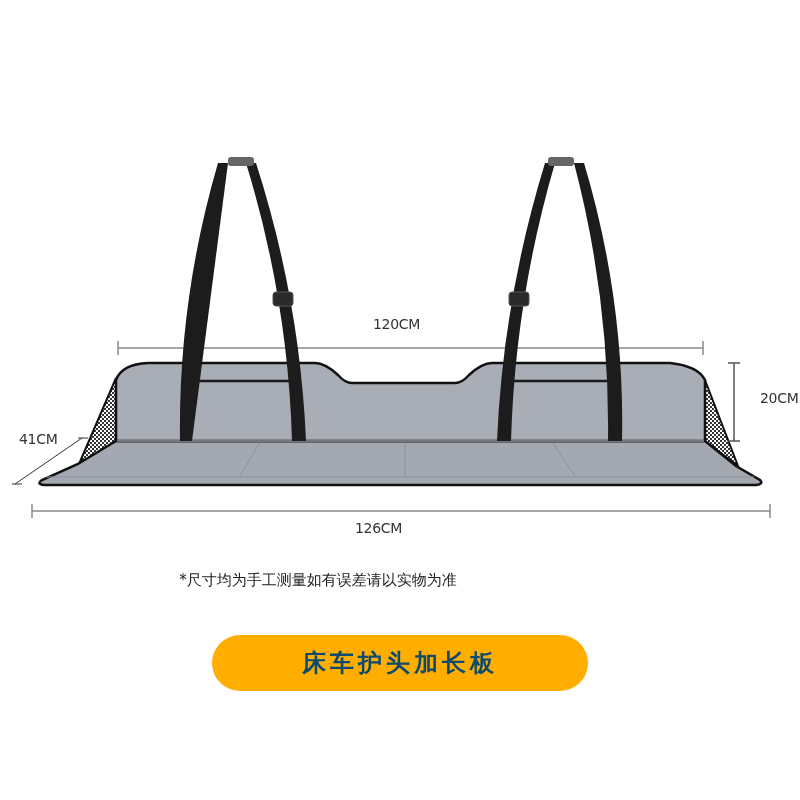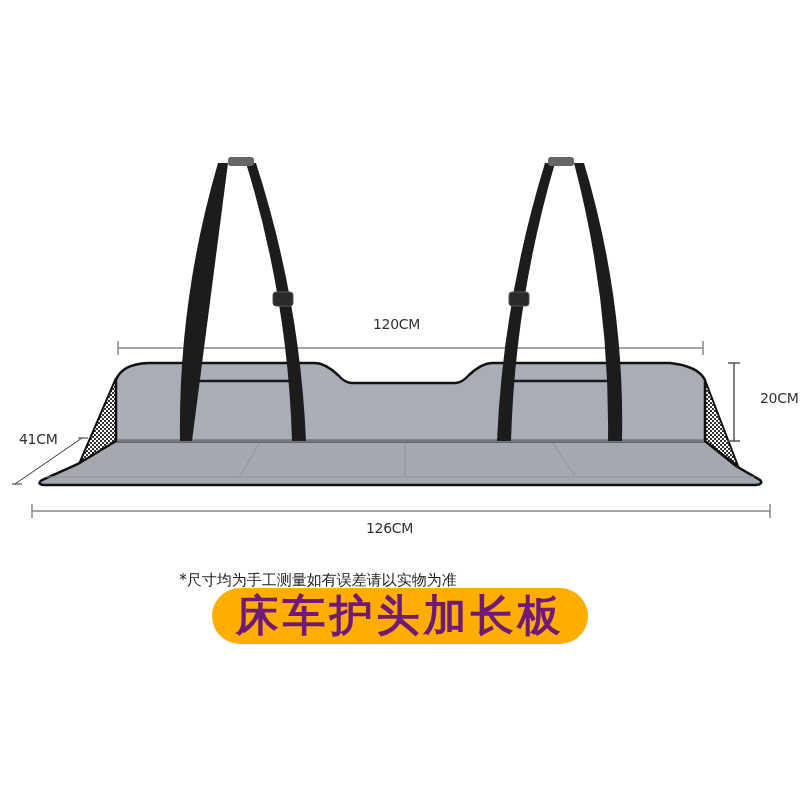"126CM" div.dim-label { left: 366px -> 355px }
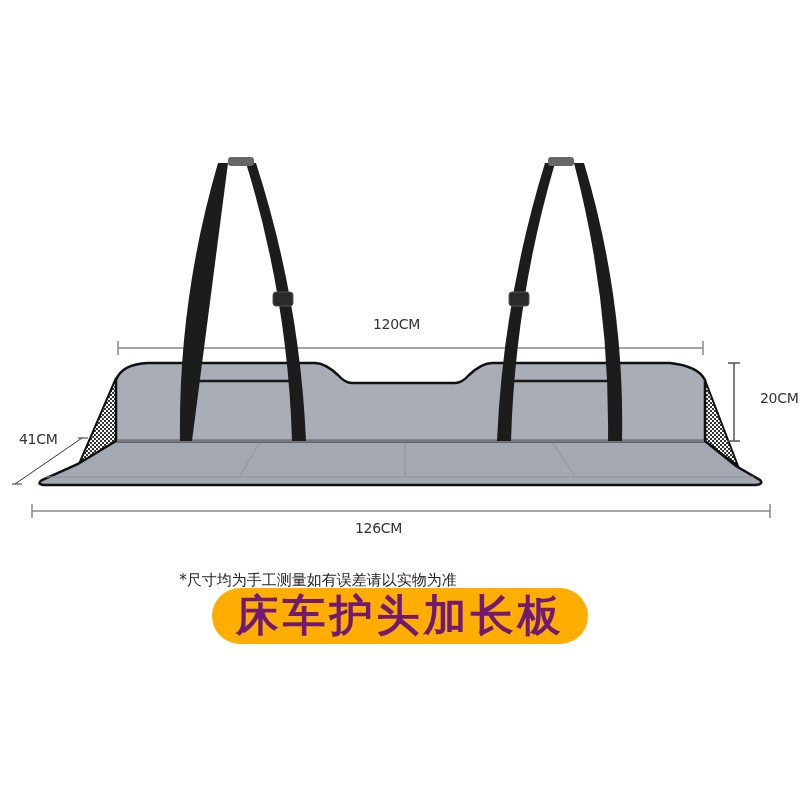"床车护头加长板" .title-btn { color: #701a75 -> #0c4a6e; font-size: 43px -> 24px; top: 588px -> 635px }
